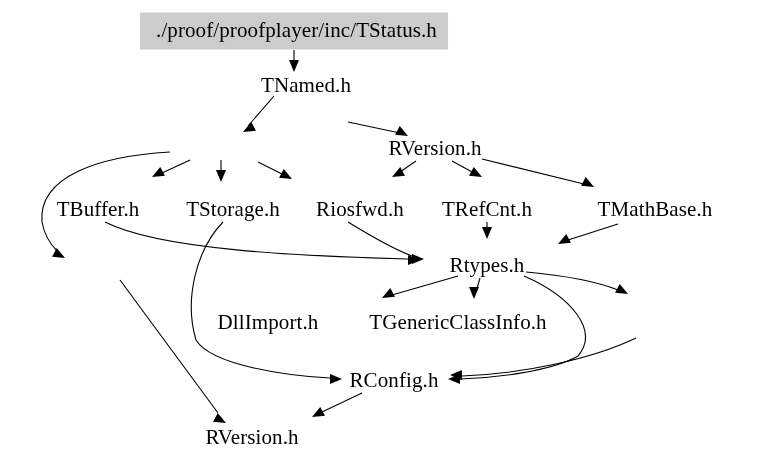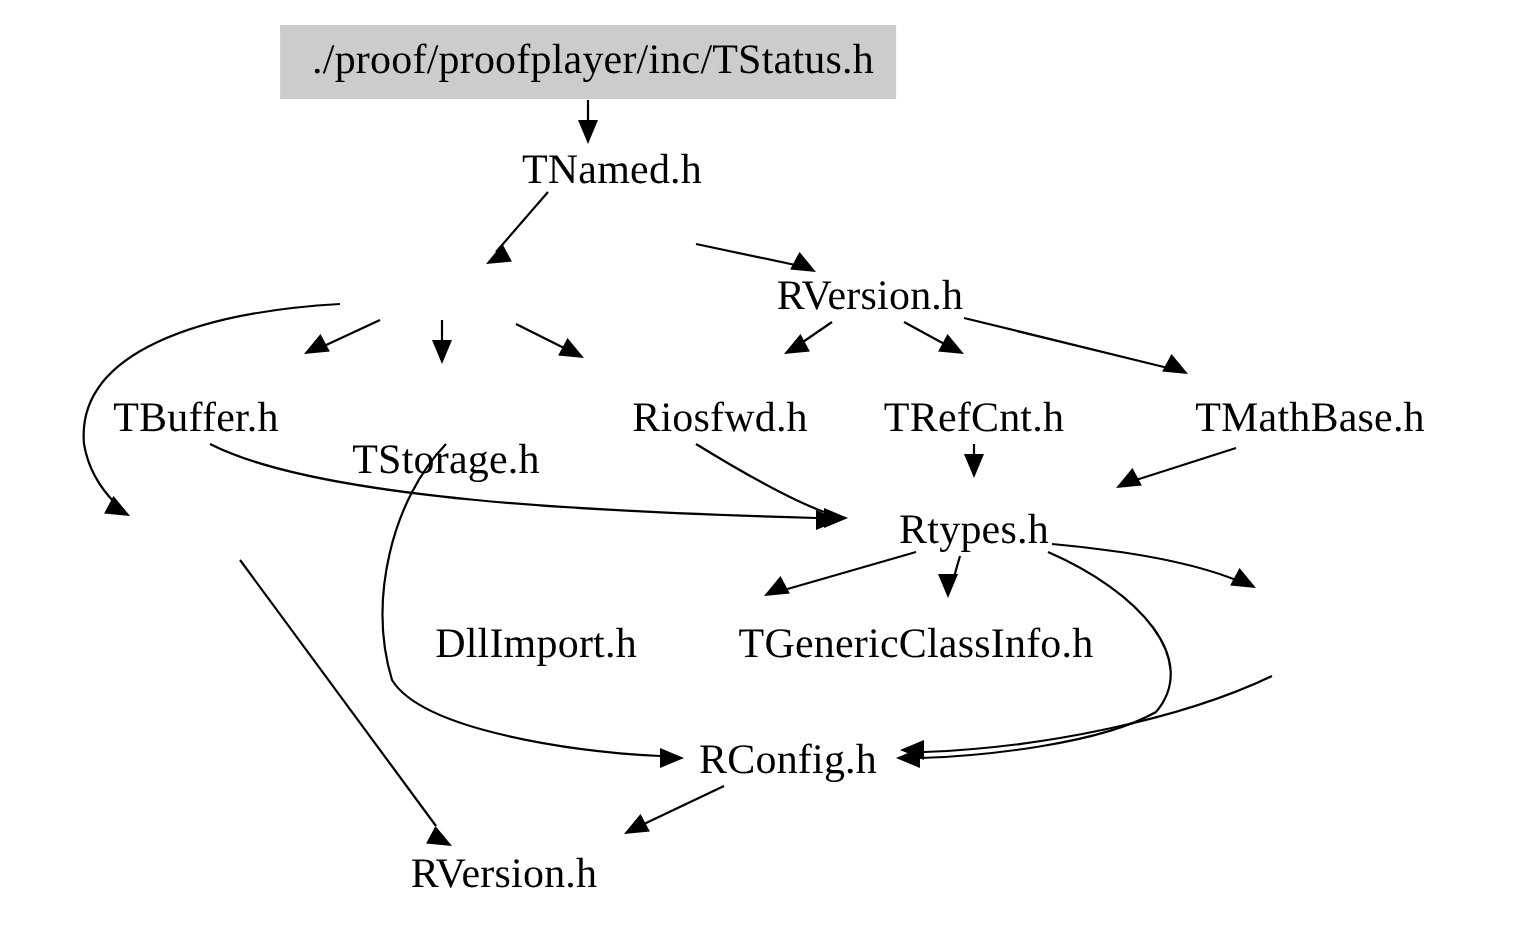"TStorage.h" div.node { left: 223px -> 233px; margin-top: 21px -> none }
